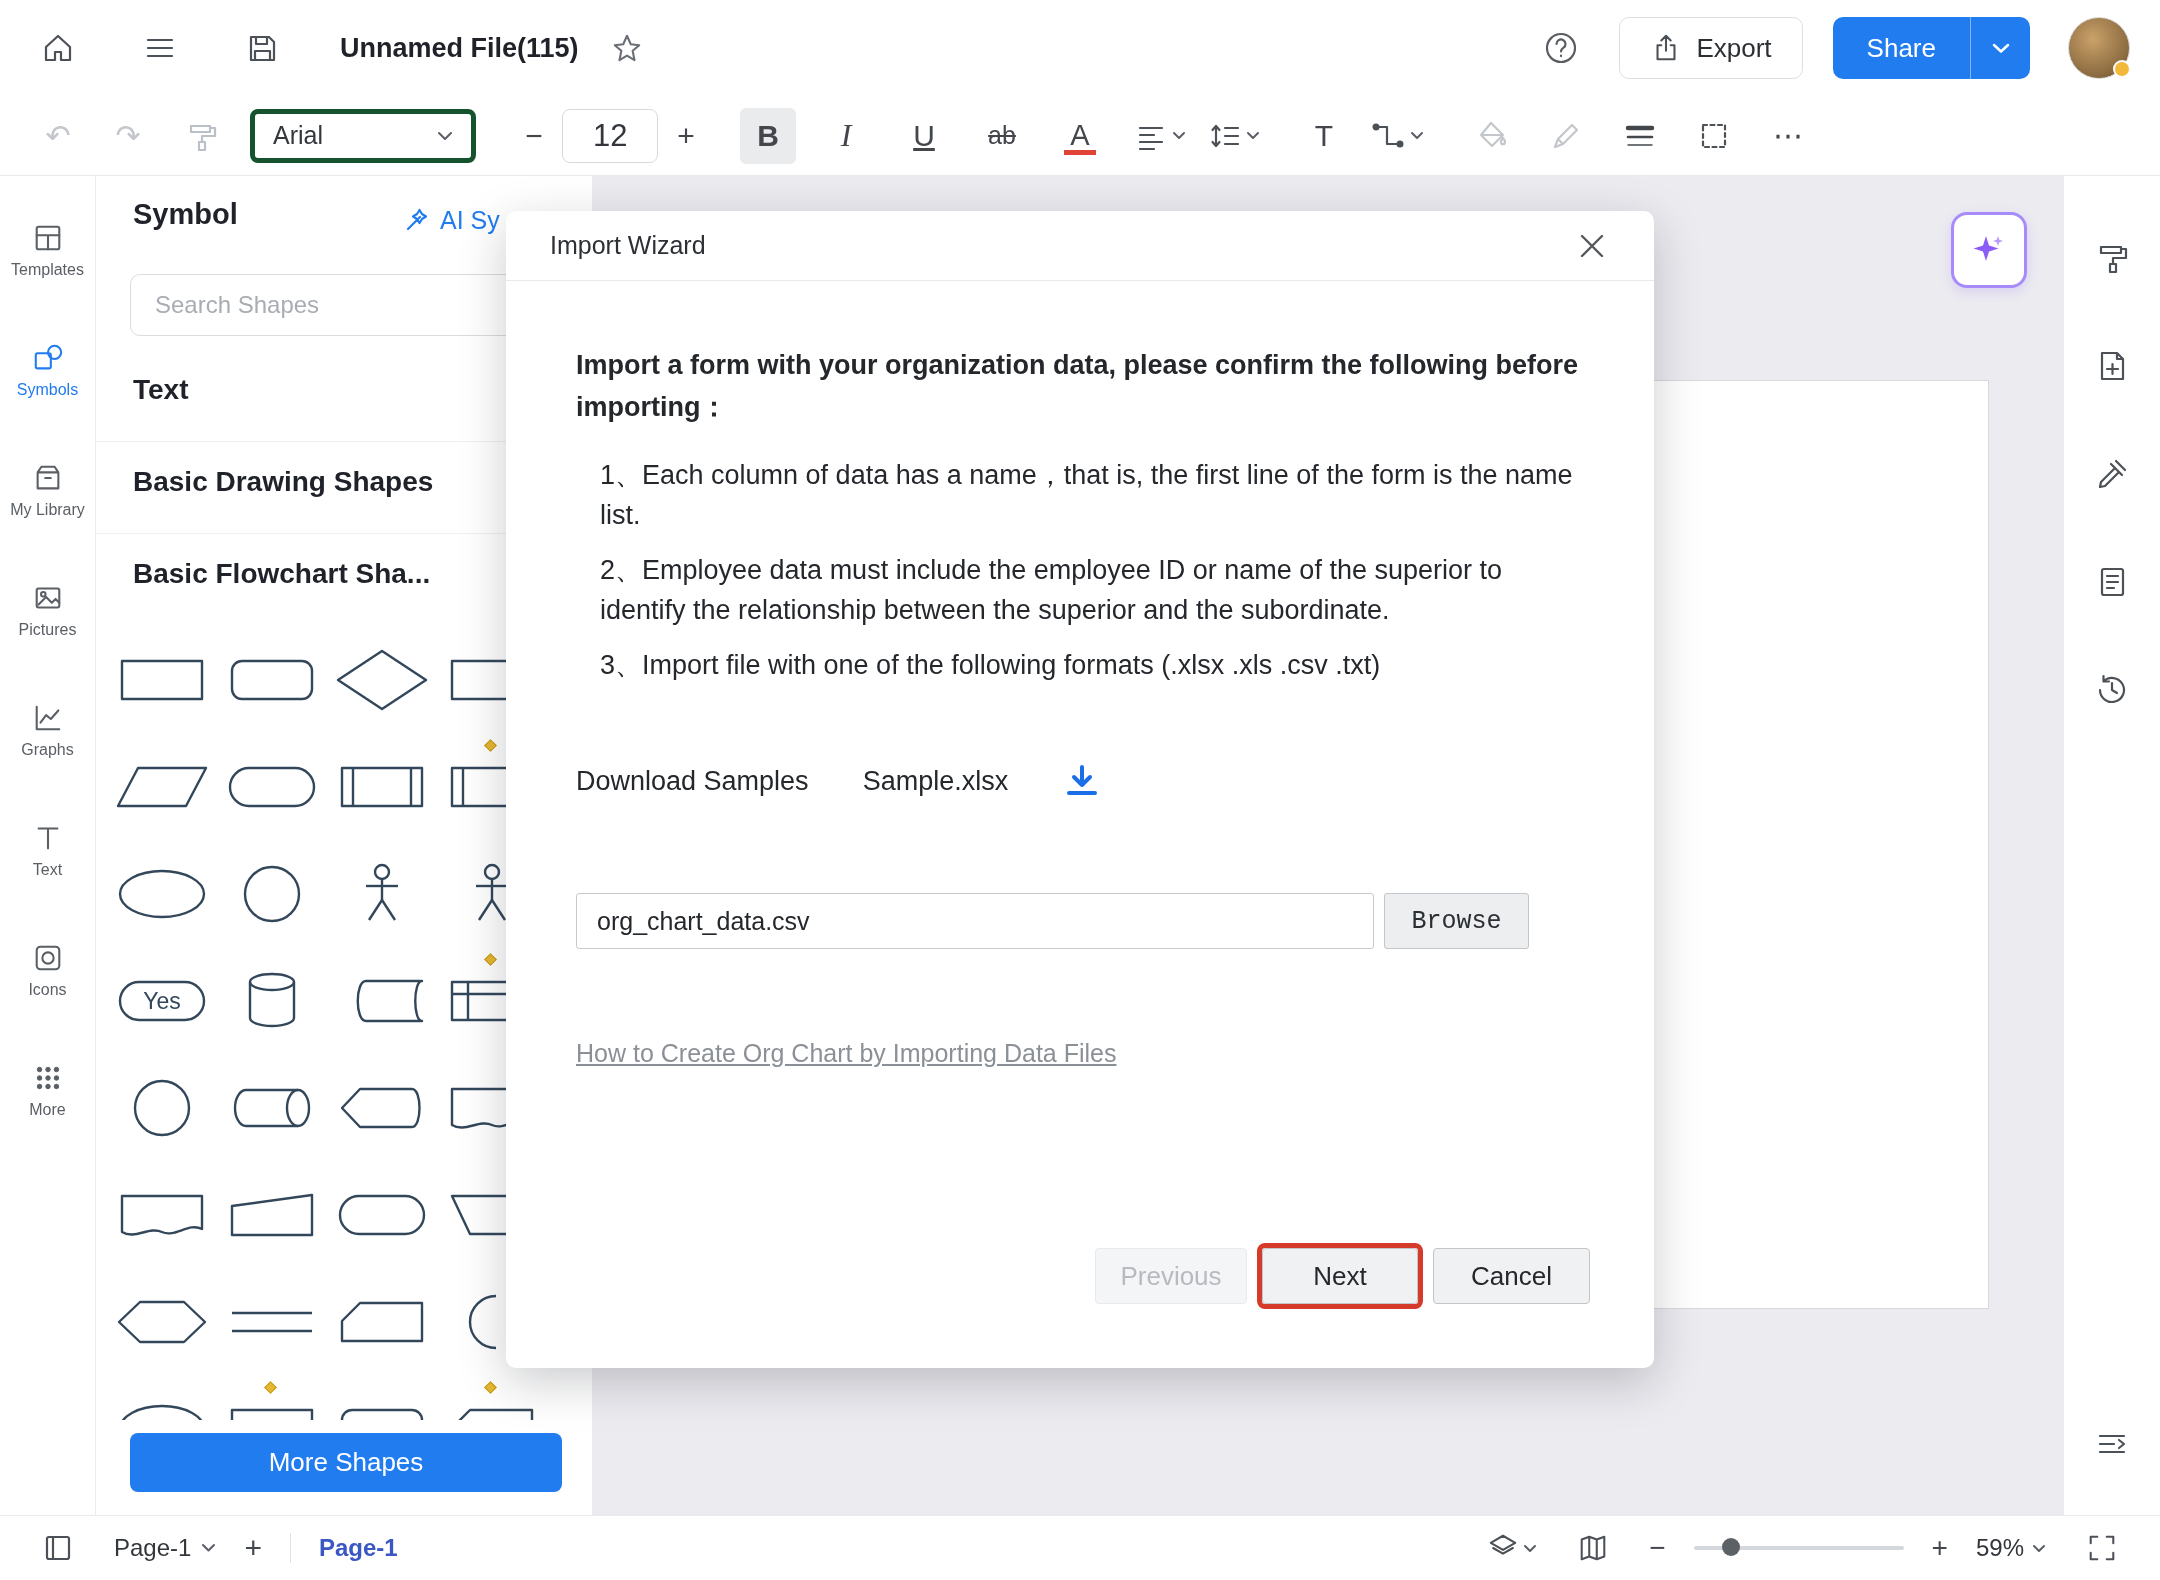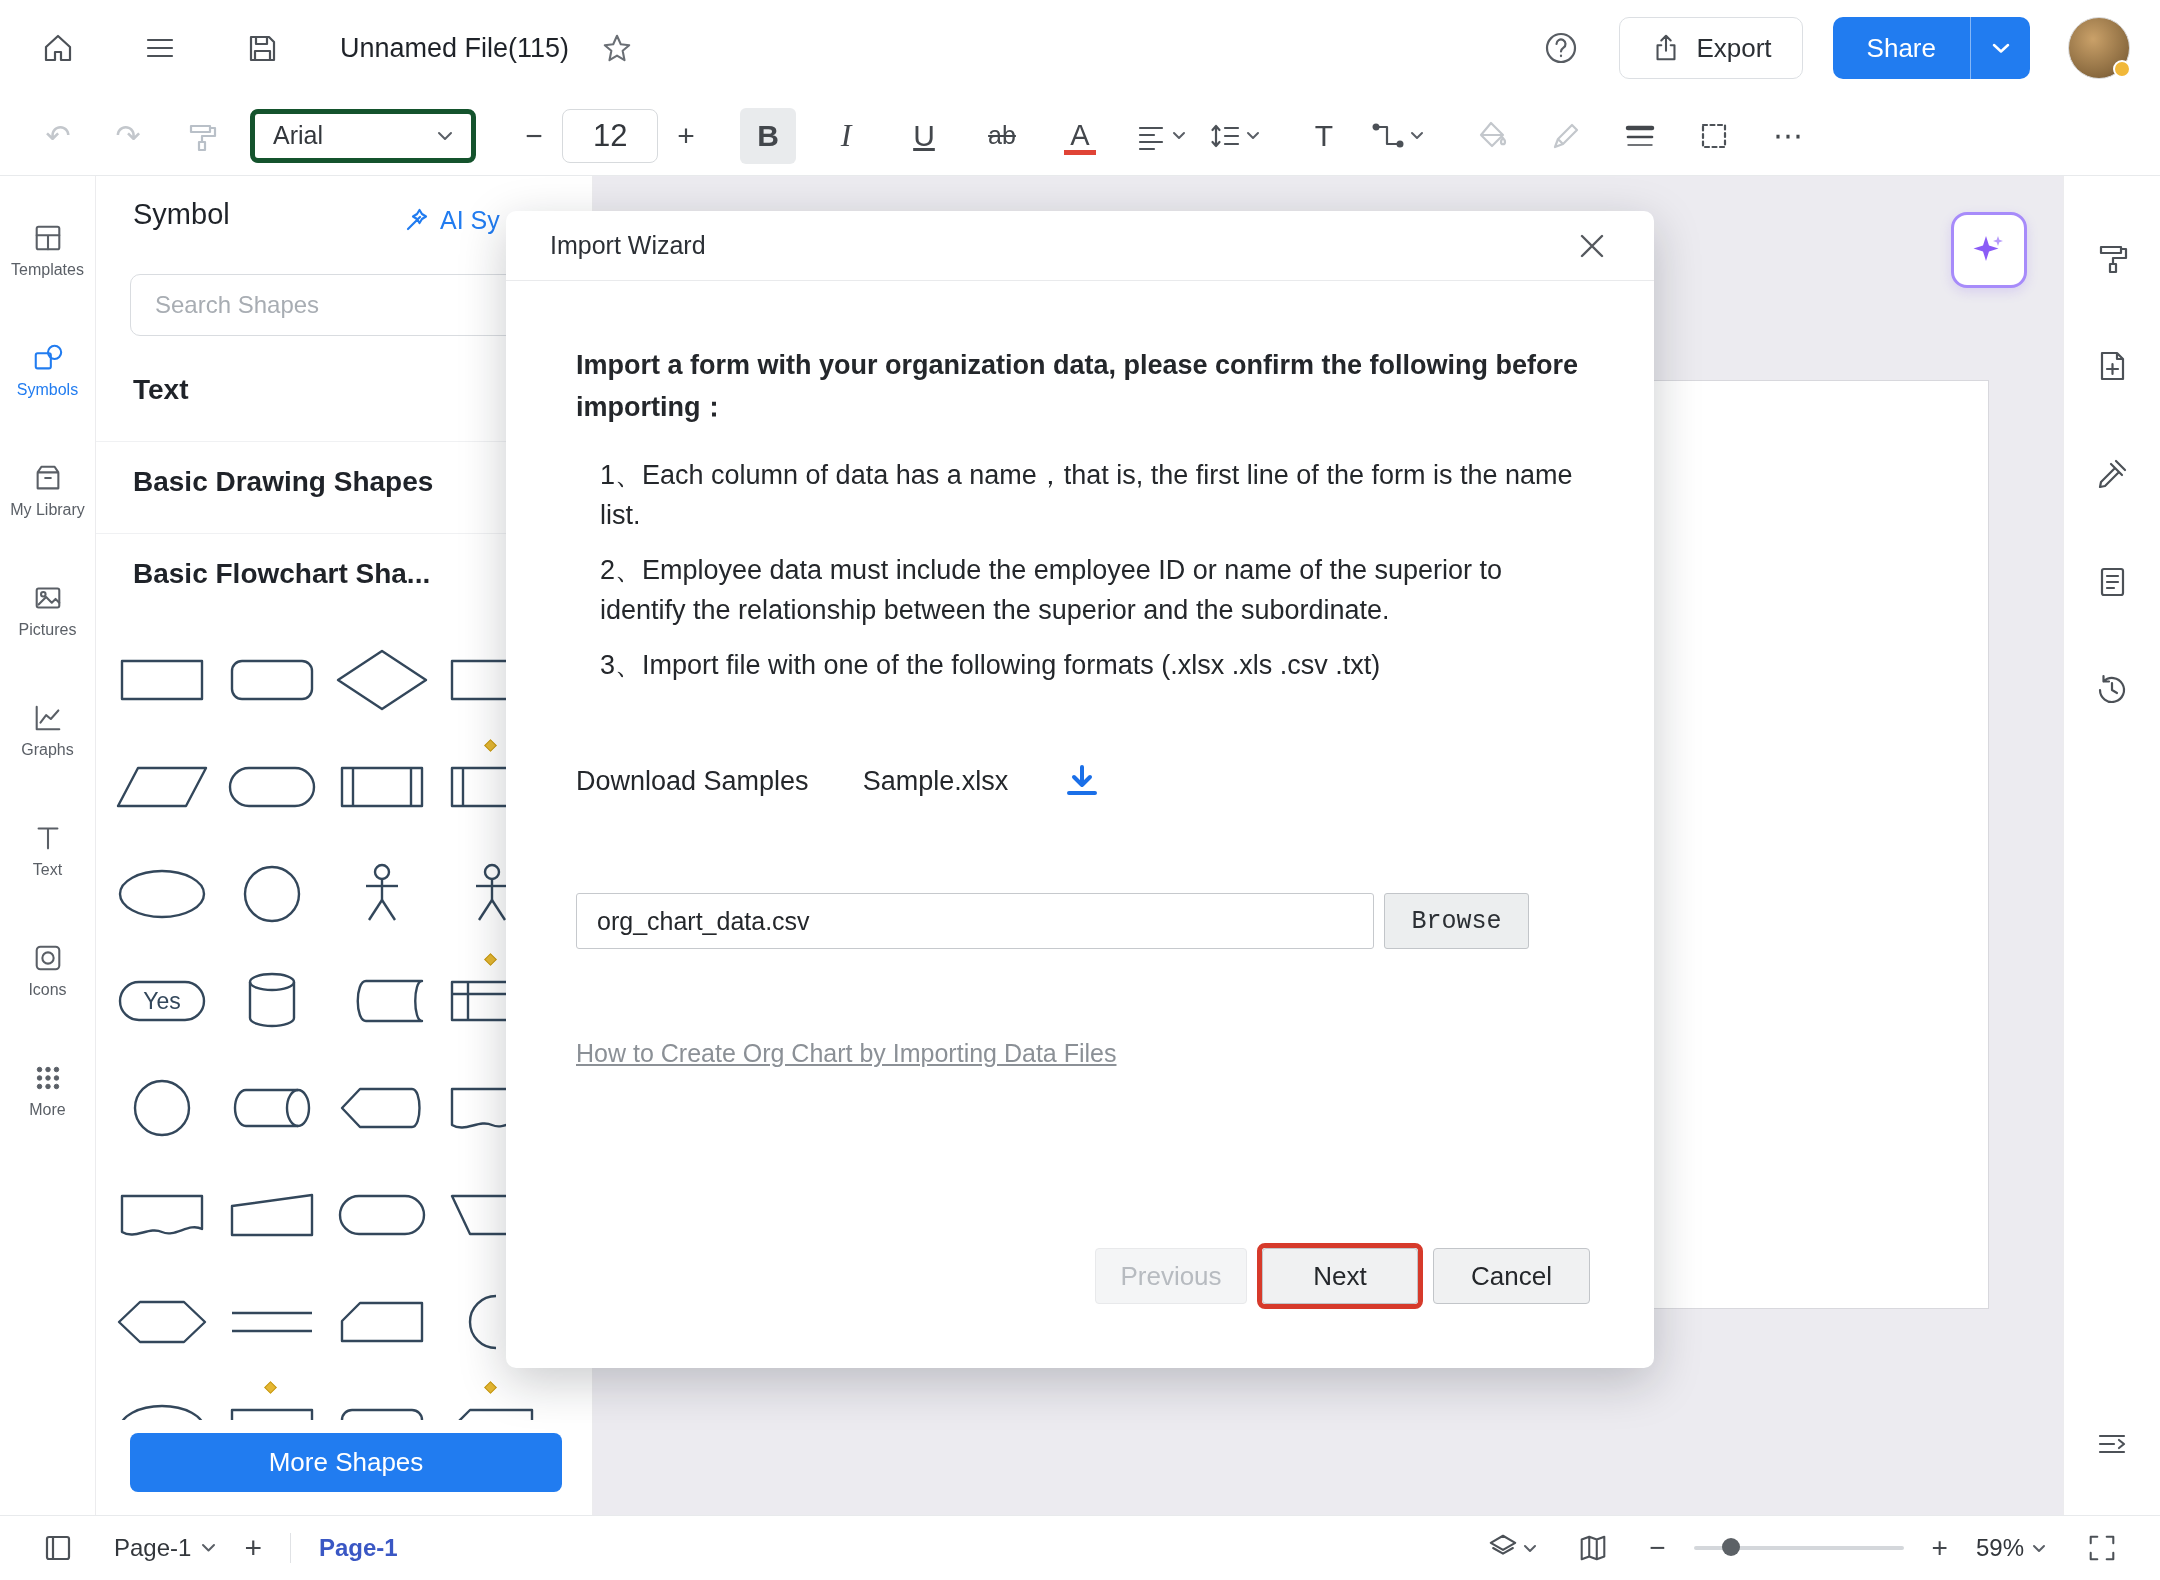"Unnamed File(115)" .tb-title { font-weight: 400 -> 700 }
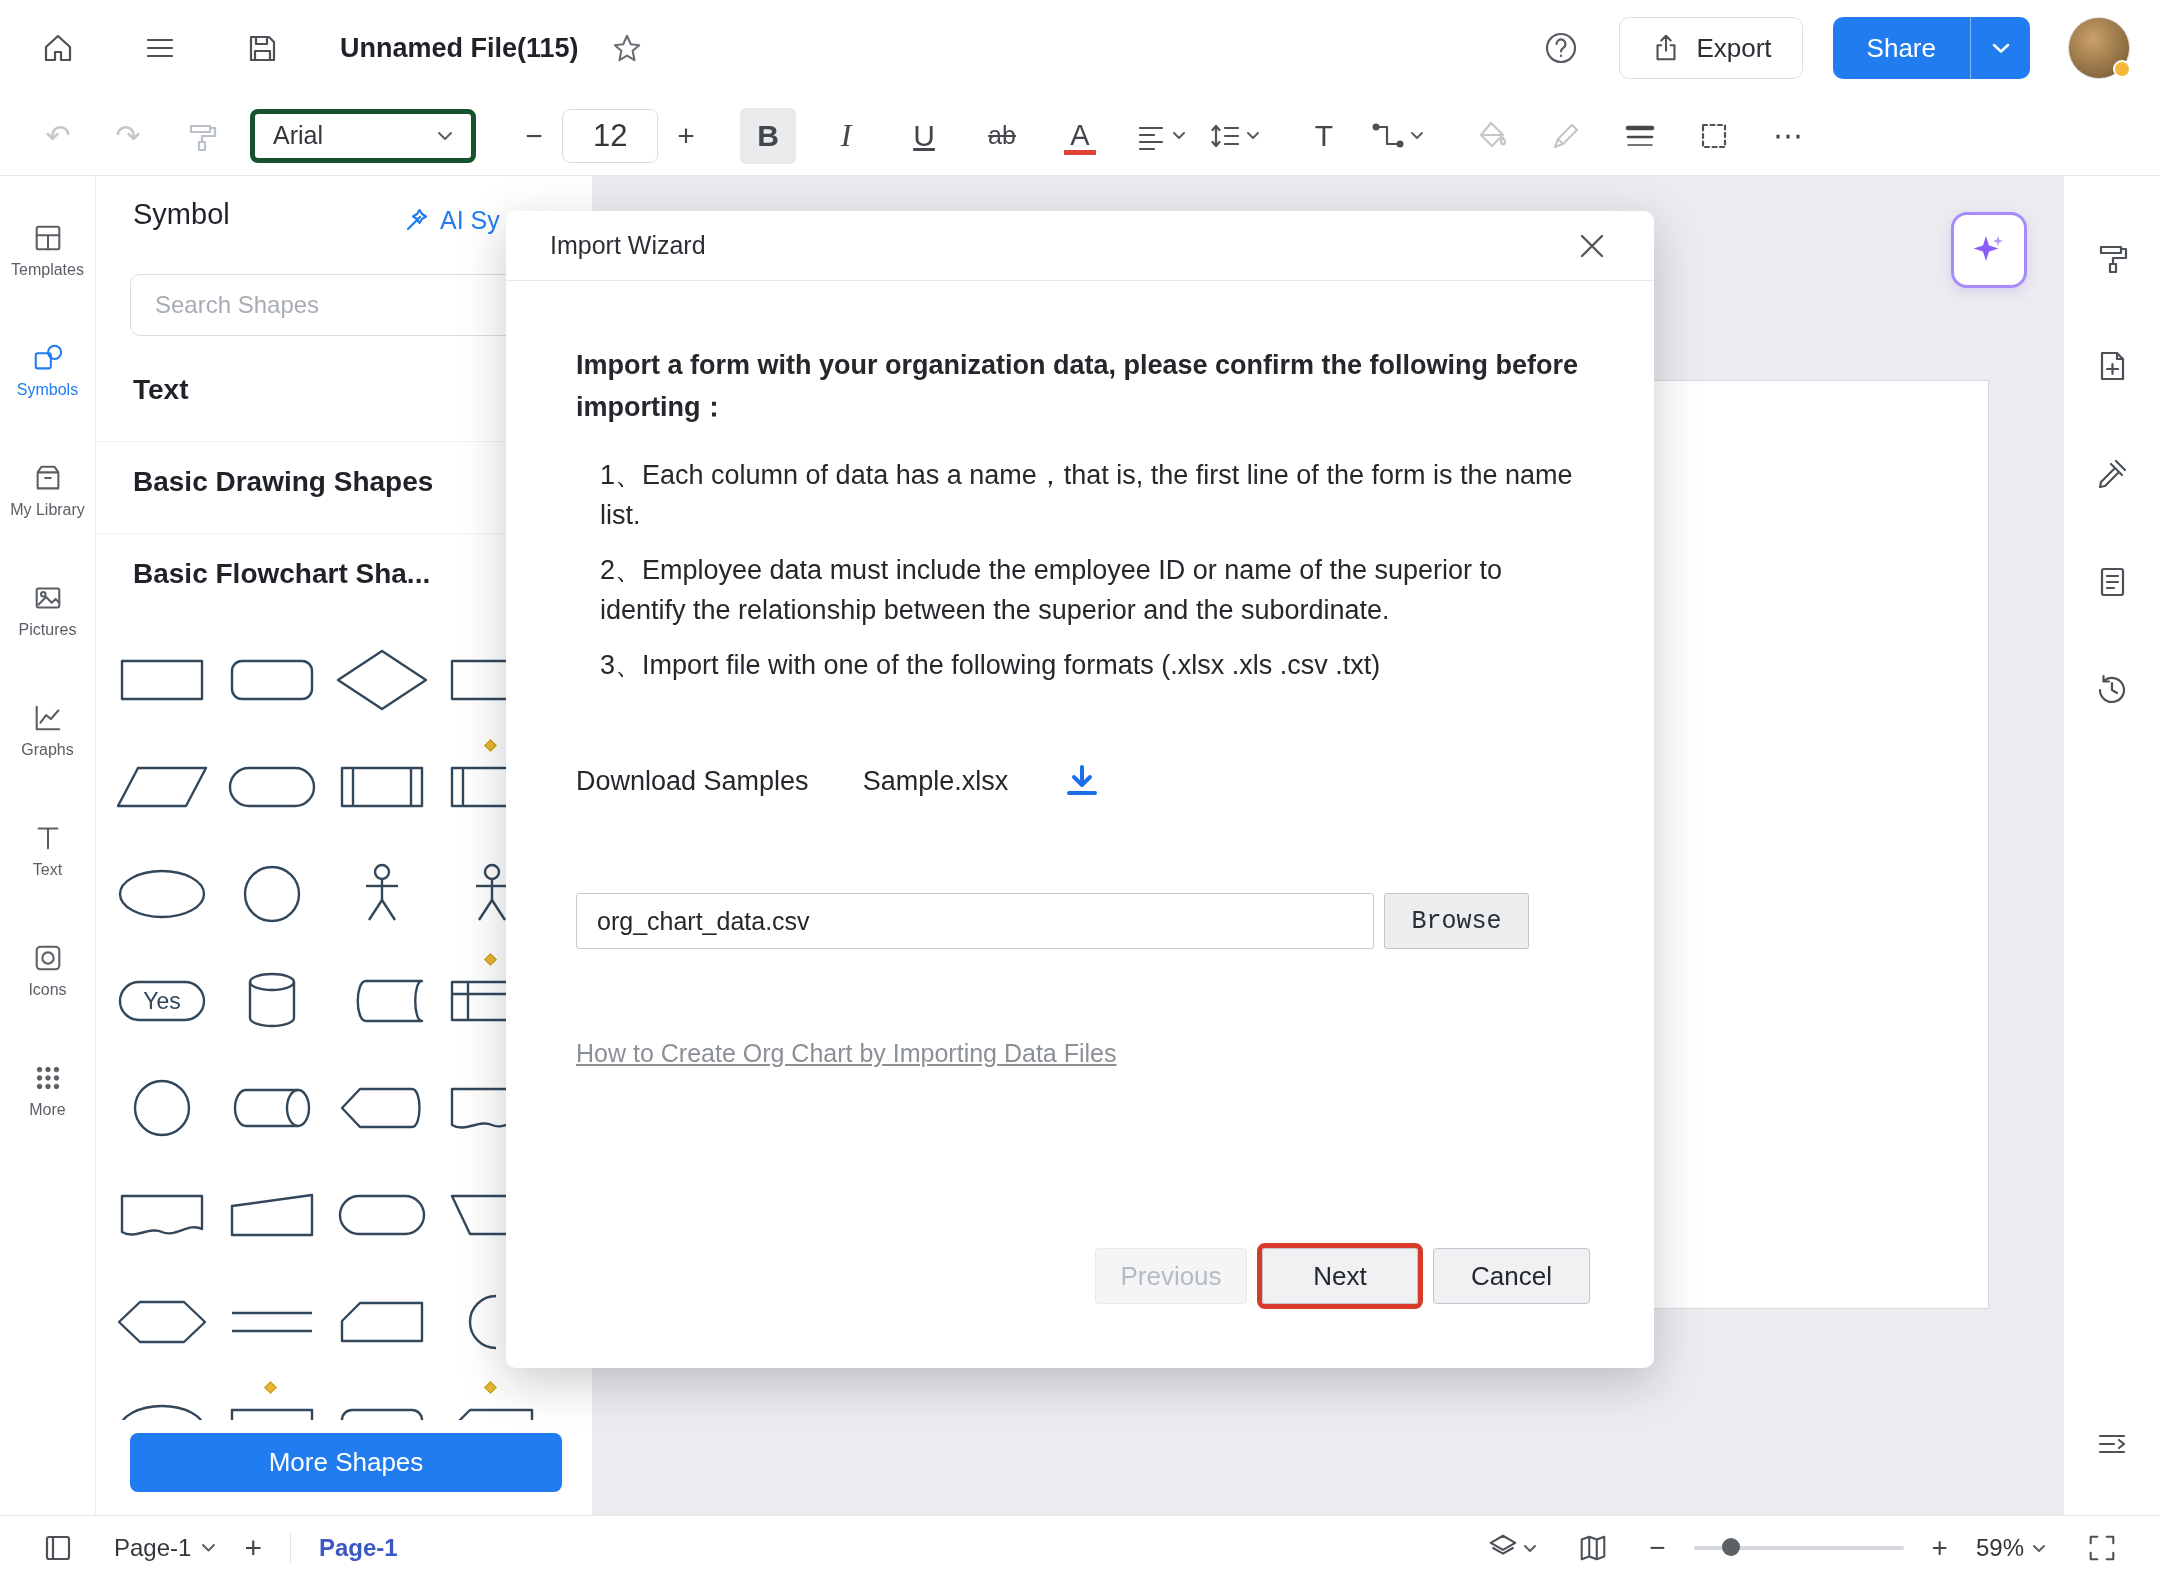"Symbol" .sp-title { font-weight: 400 -> 700 }
